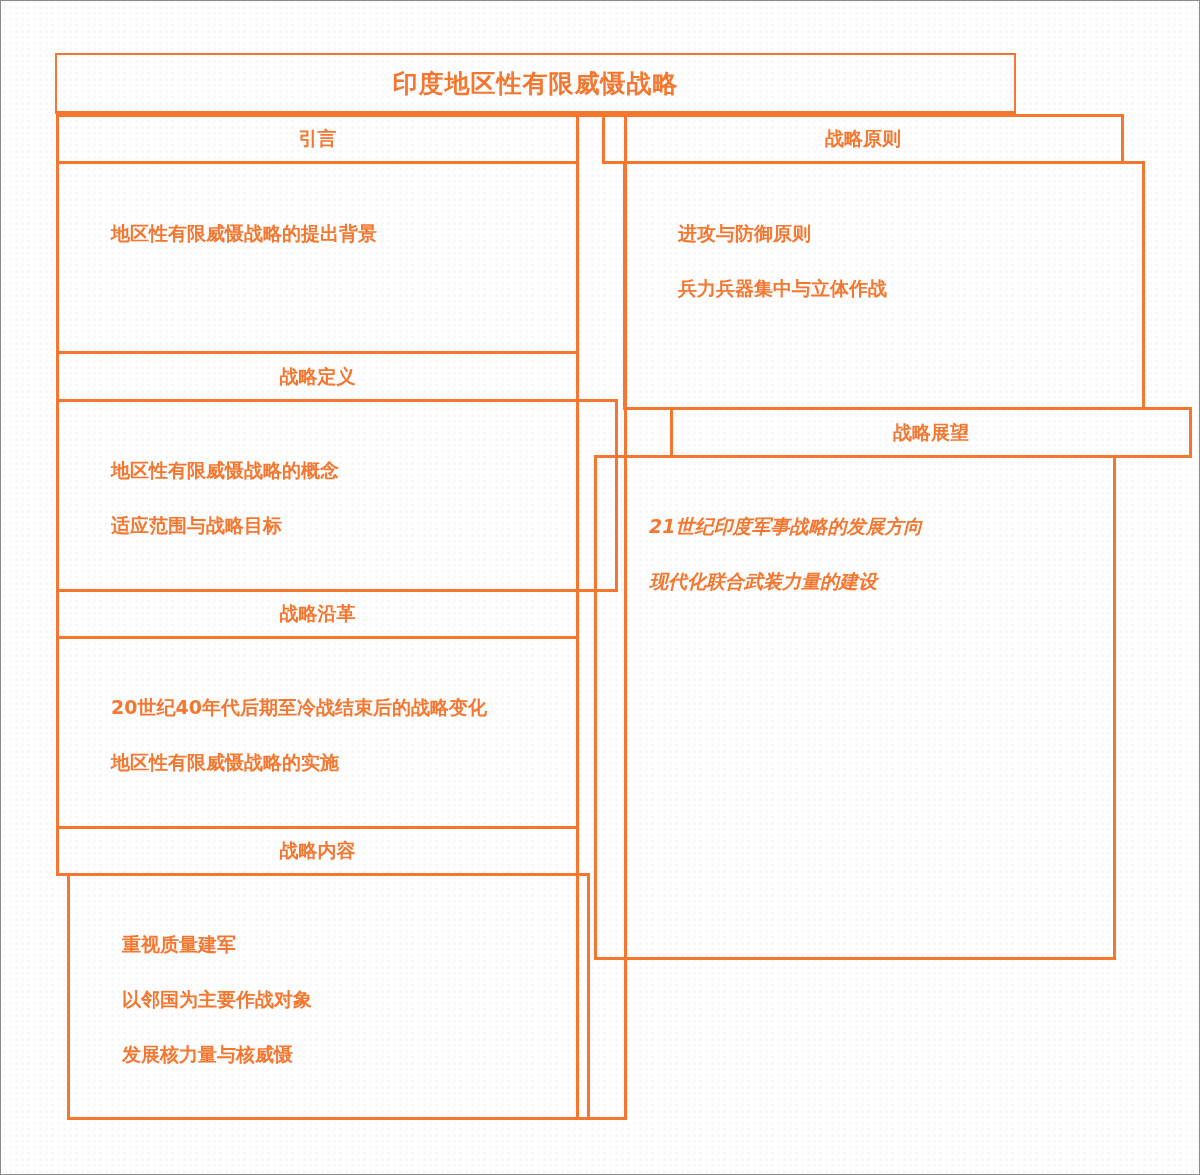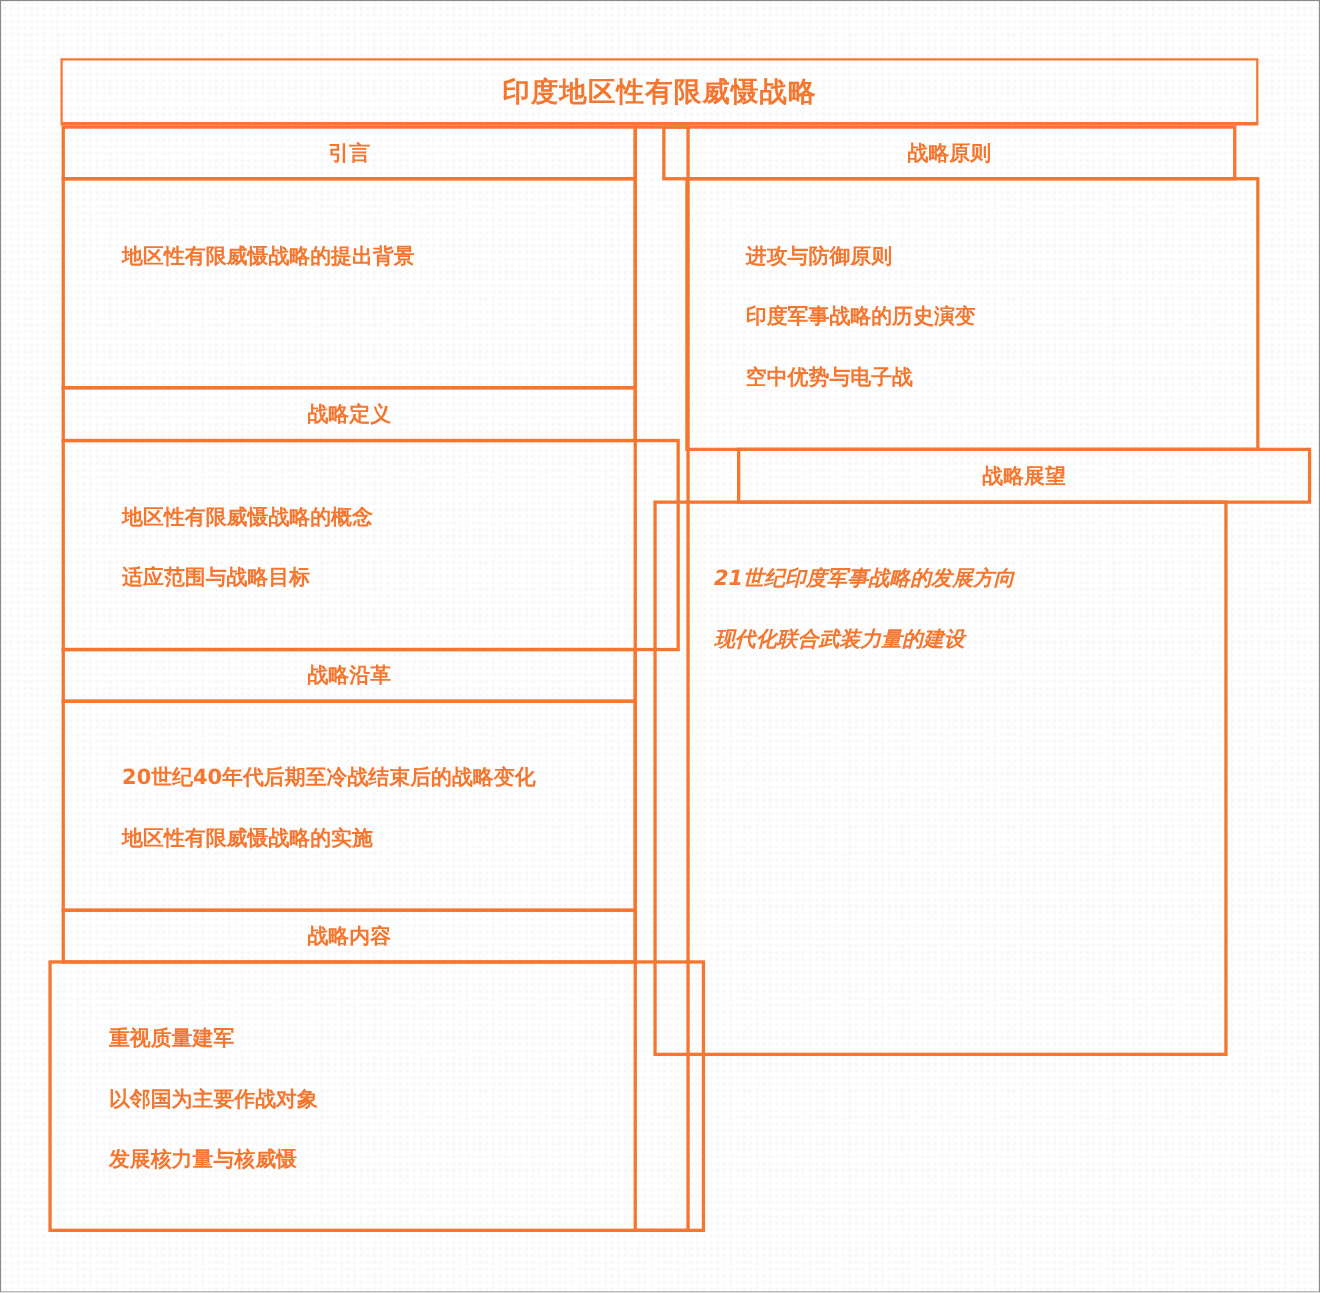"印度地区性有限威慑战略" .title-box { width: 1089px -> 961px }
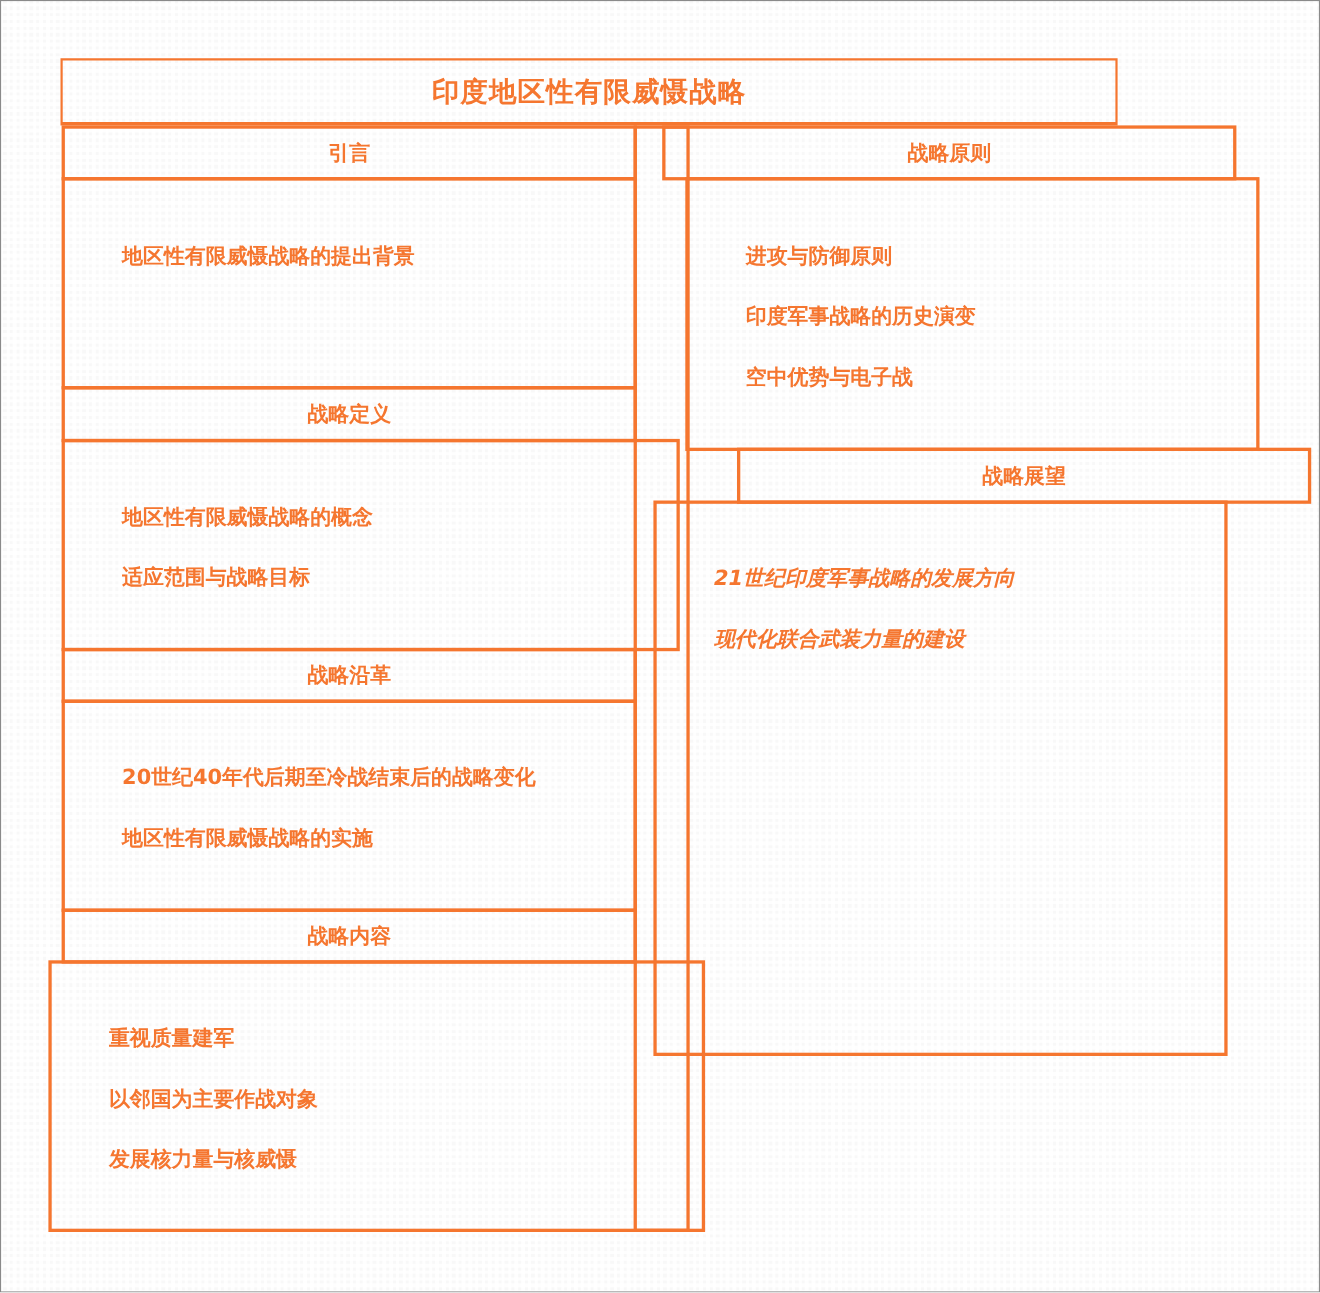"印度军事战略的历史演变" li.item { text: 印度军事战略的历史演变 -> 兵力兵器集中与立体作战 }
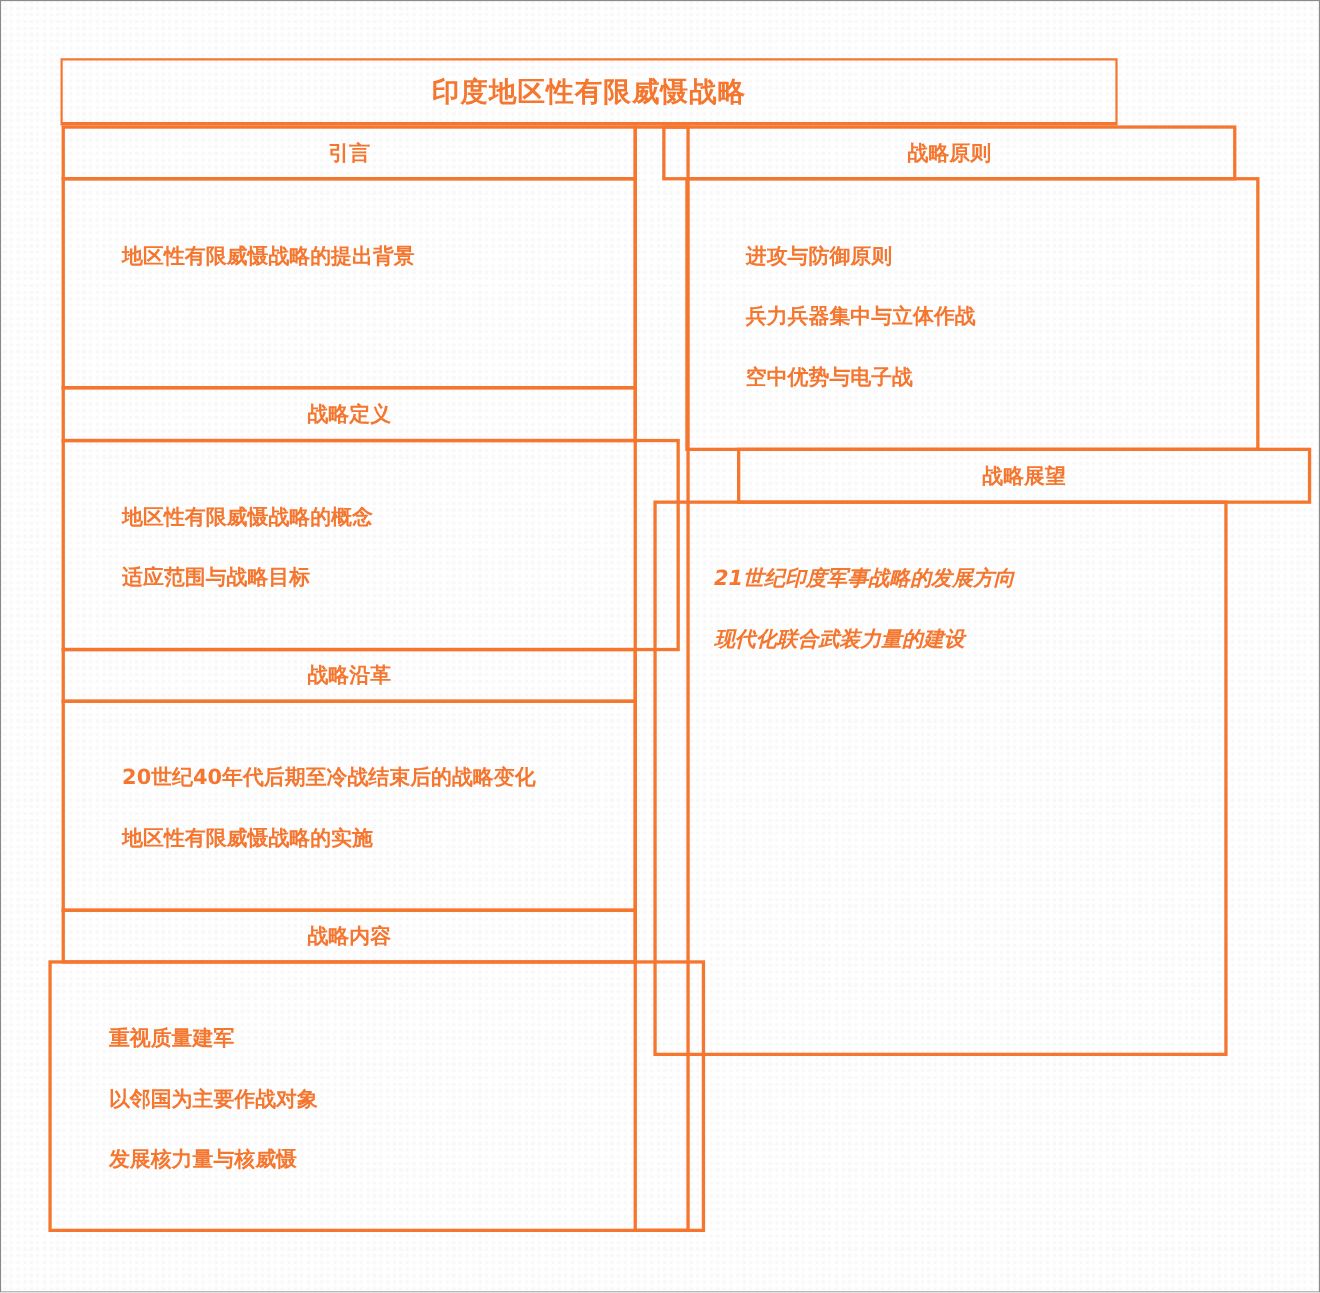"空中优势与电子战" li.item { html: <li>空中优势与电子战</li> -> none }
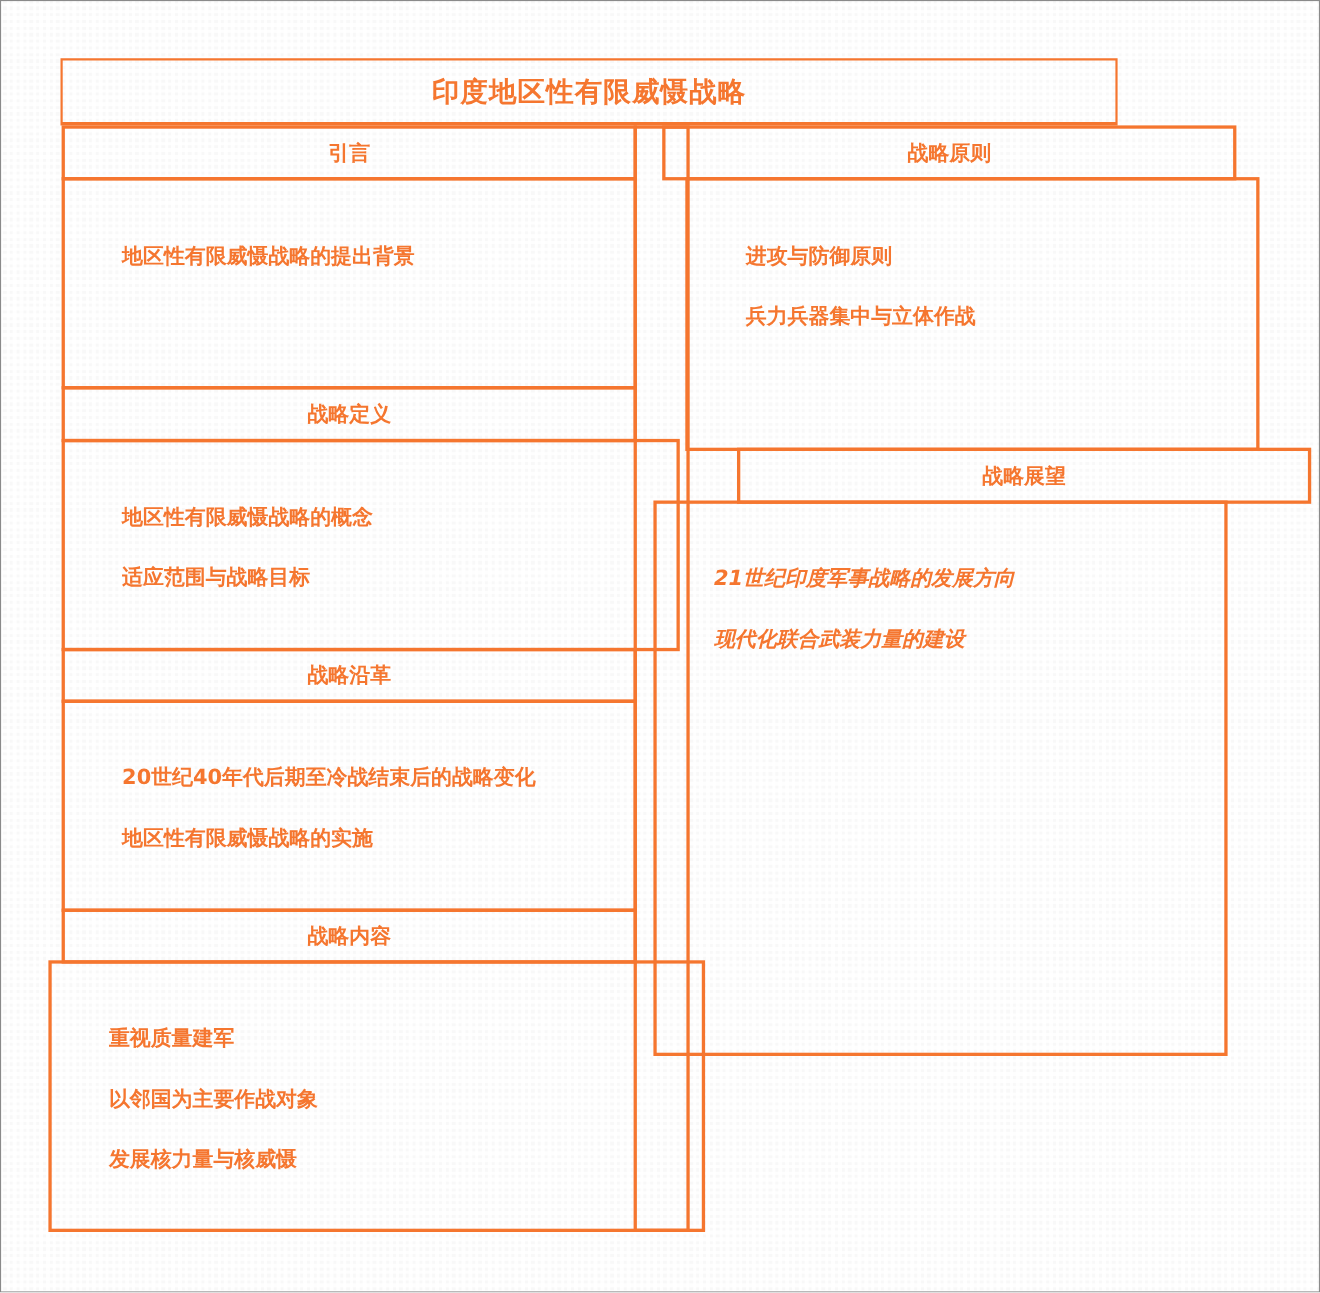"重视质量建军" div.box { left: 44px -> 67px; width: 597px -> 523px }
